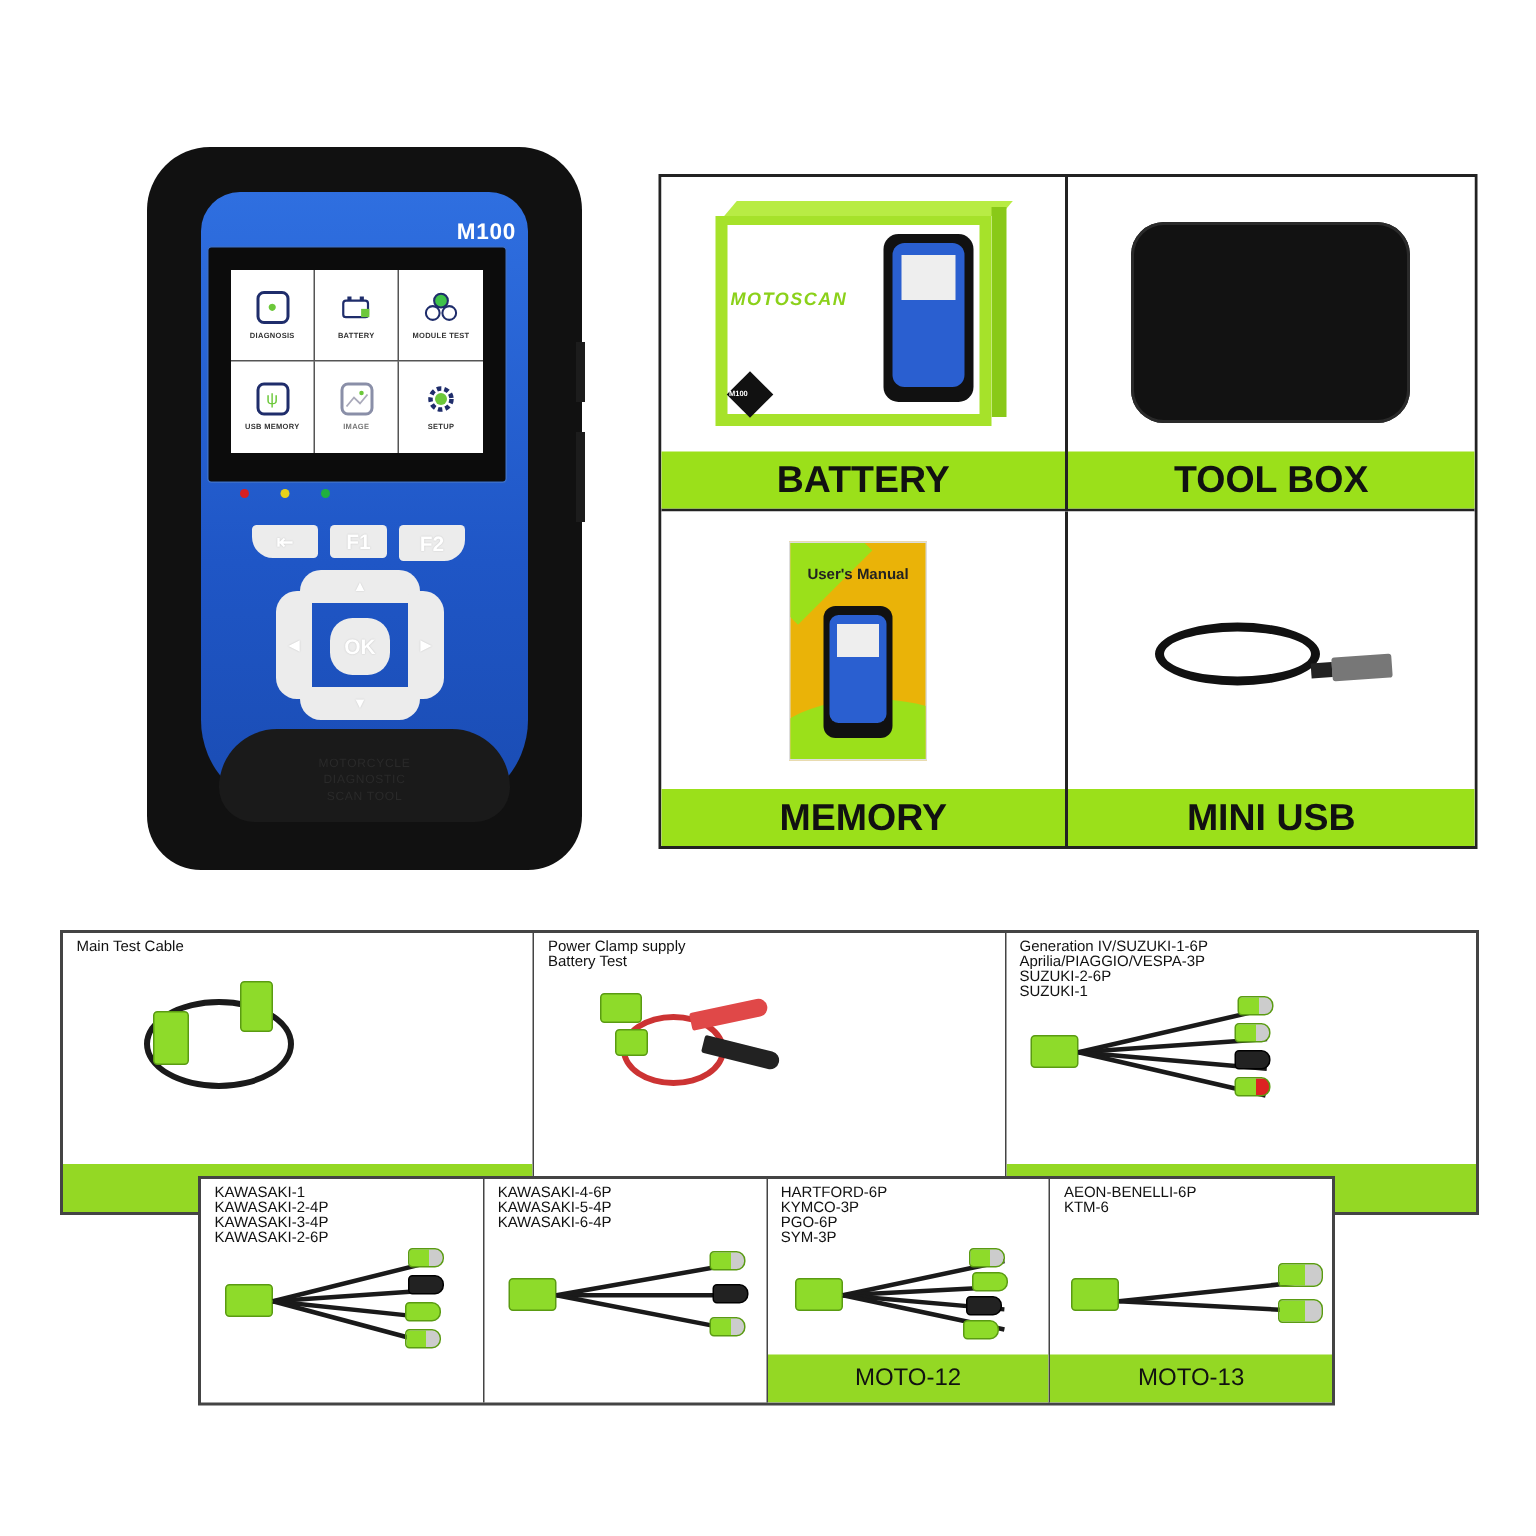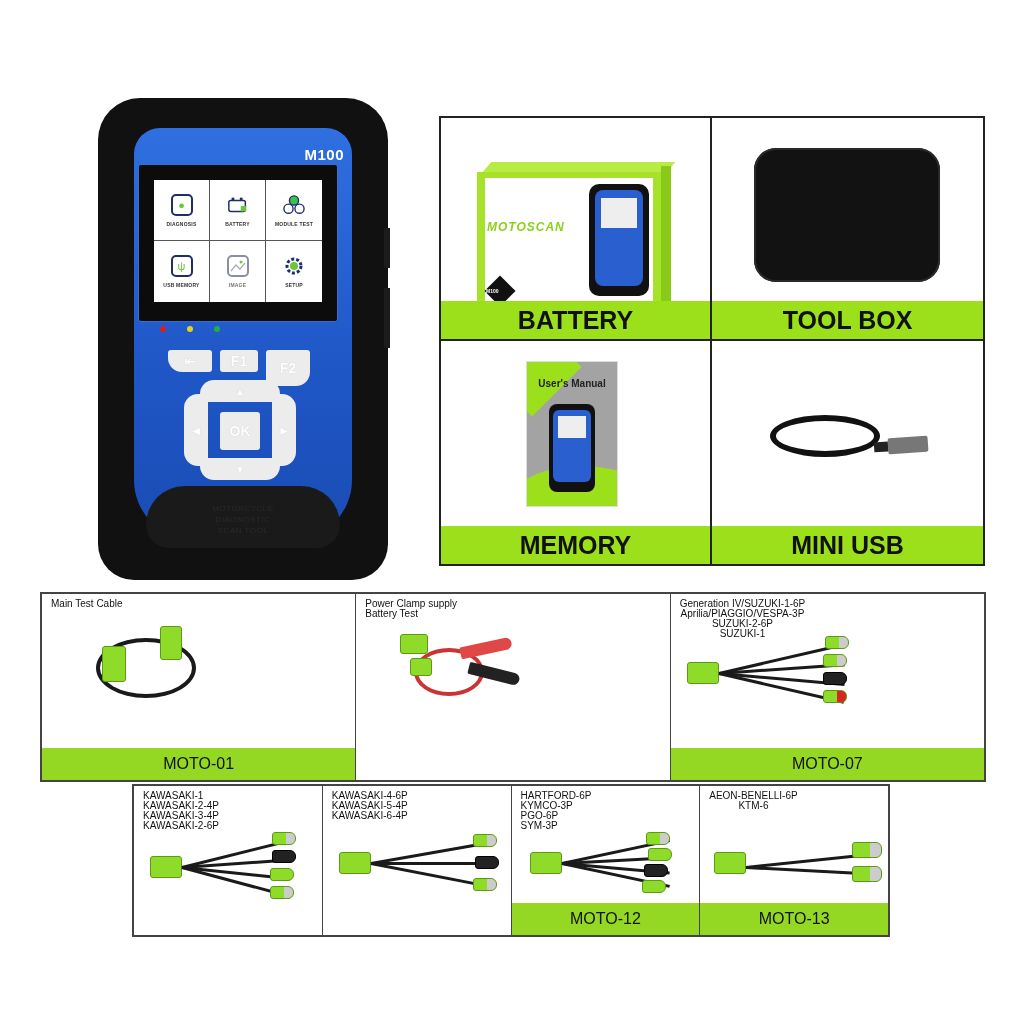"MOTOSCAN" .carton { margin-top: 28px -> none }
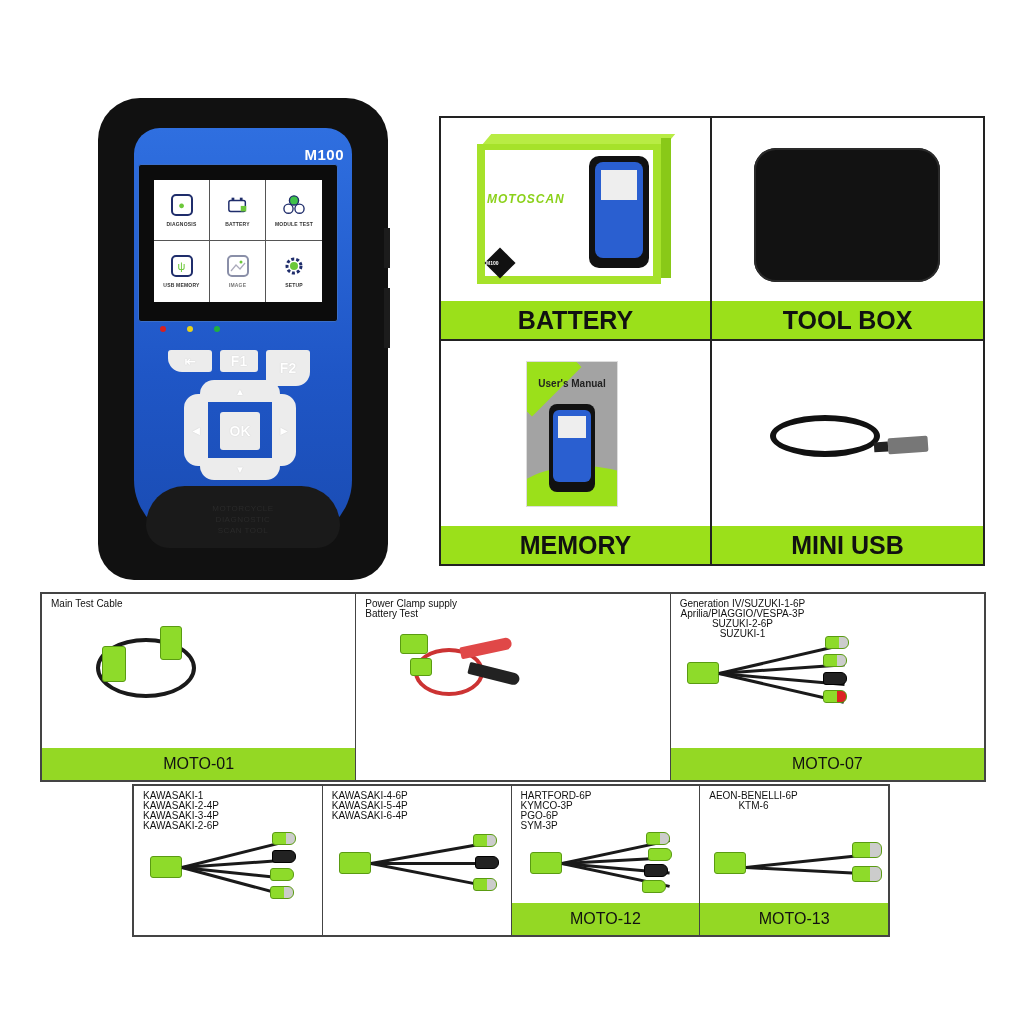"F2" div.key { height: 36px -> 24px }
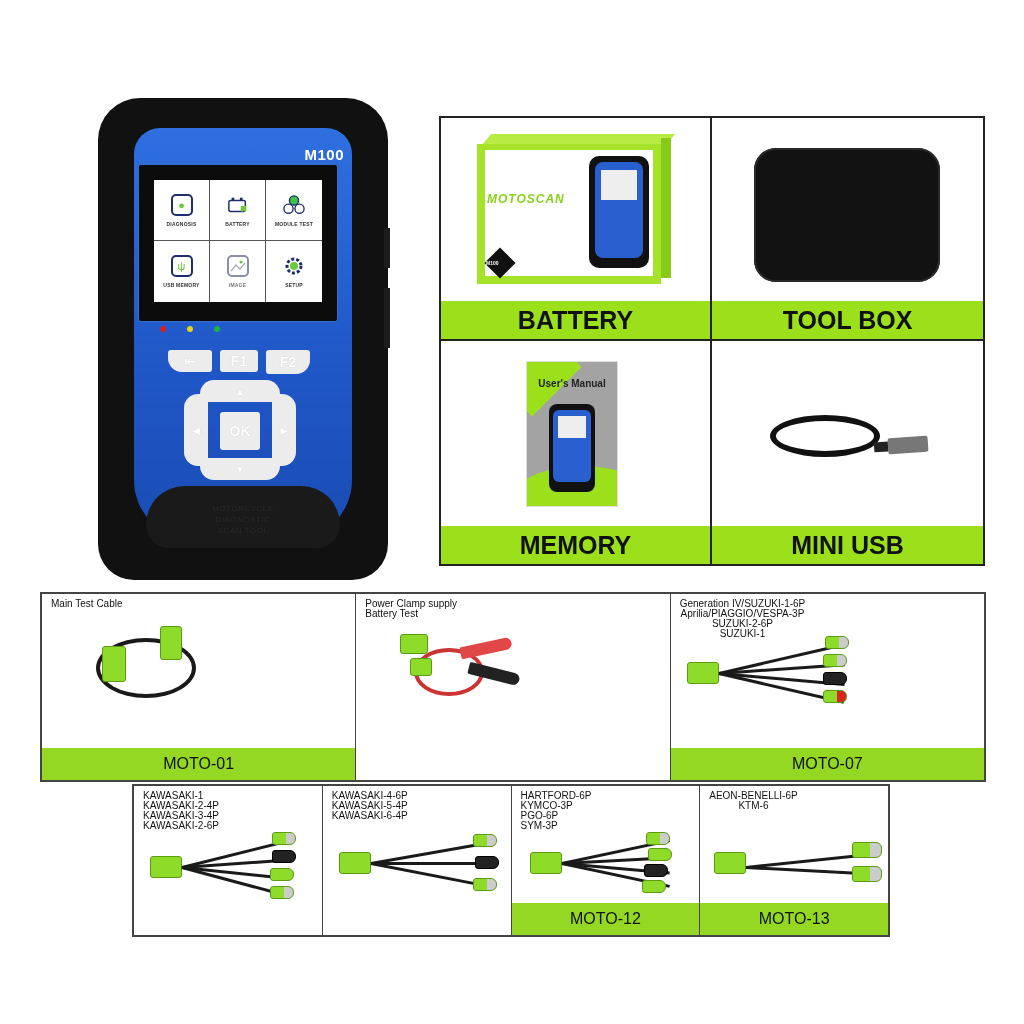"User's Manual" .manual { background: #a3a3a3 -> #eab308 }
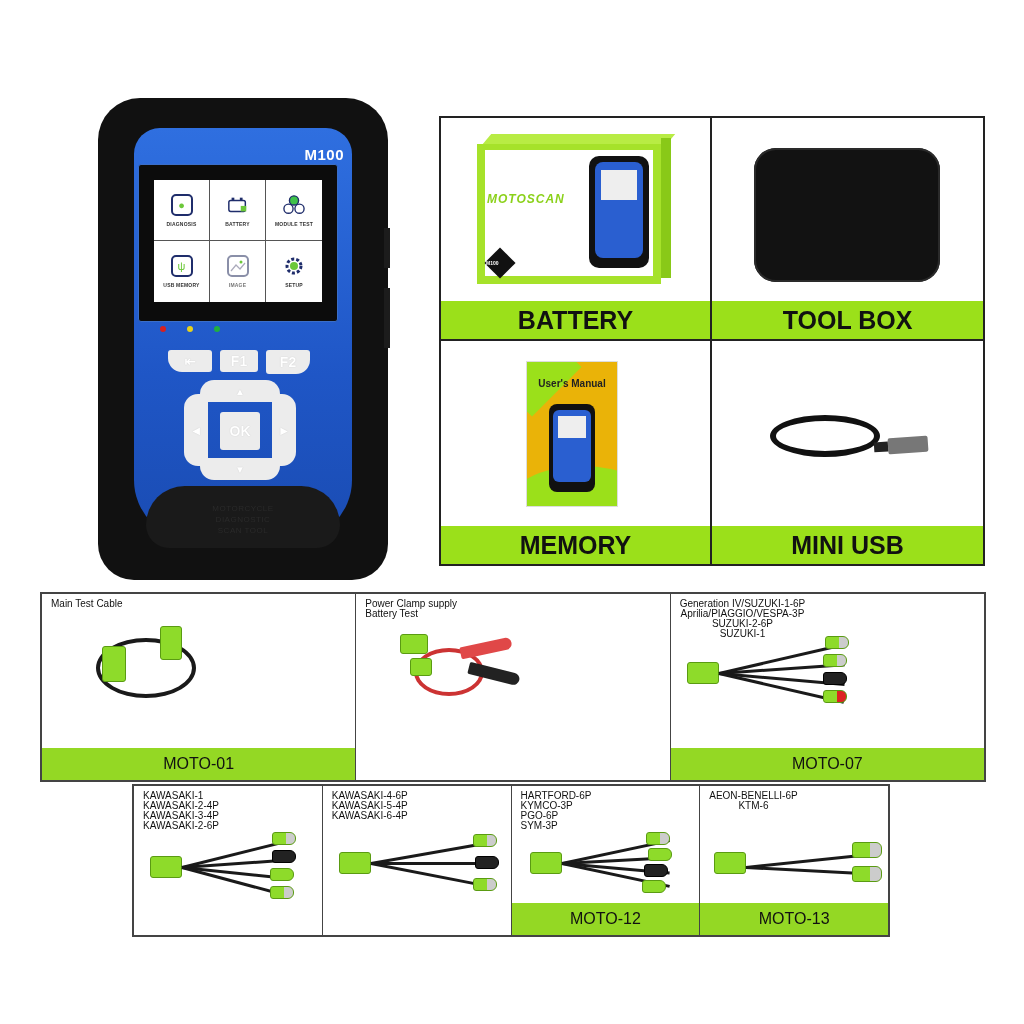"OK" div.key { border-radius: 3px -> 15px }
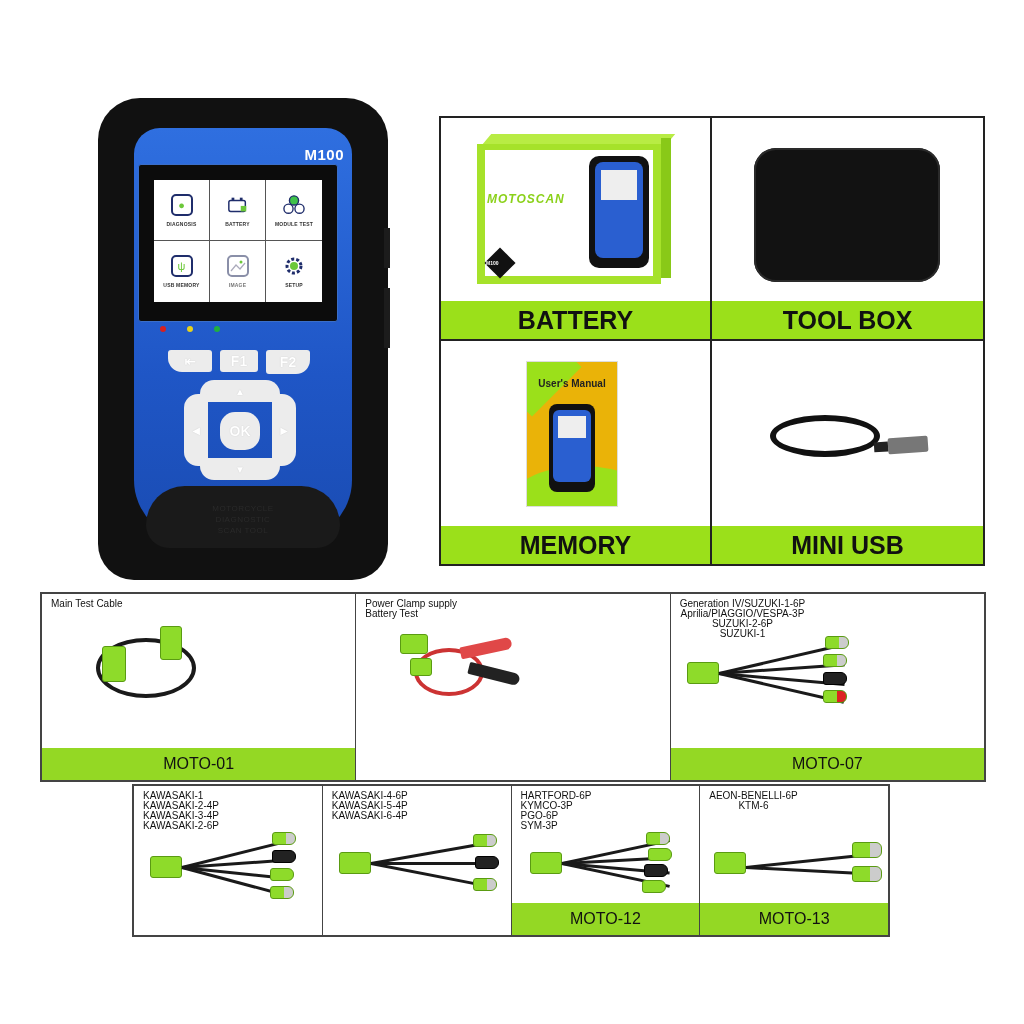"Main Test Cable" .row1 { top: 592px -> 620px }
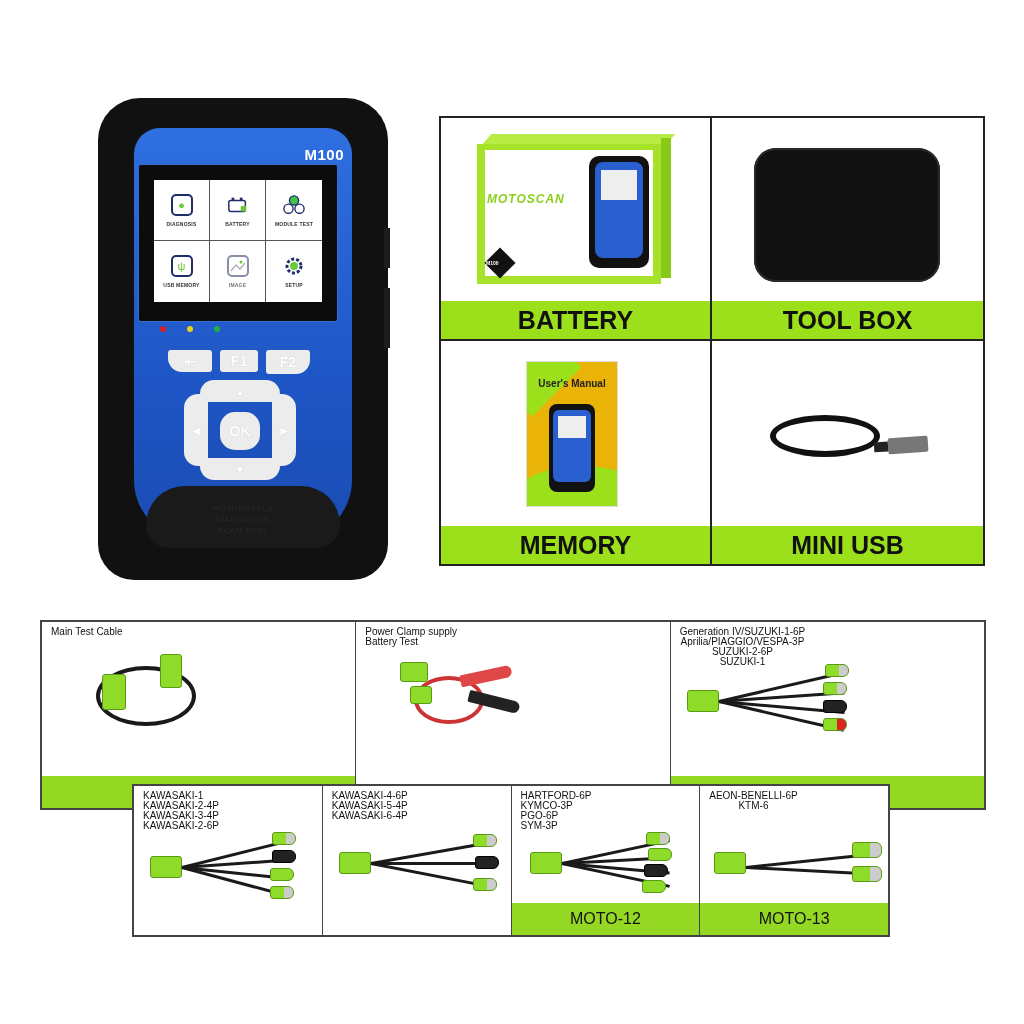"Generation IV/SUZUKI-1-6P" .cable-cell:last-child { text-align: center -> none }
